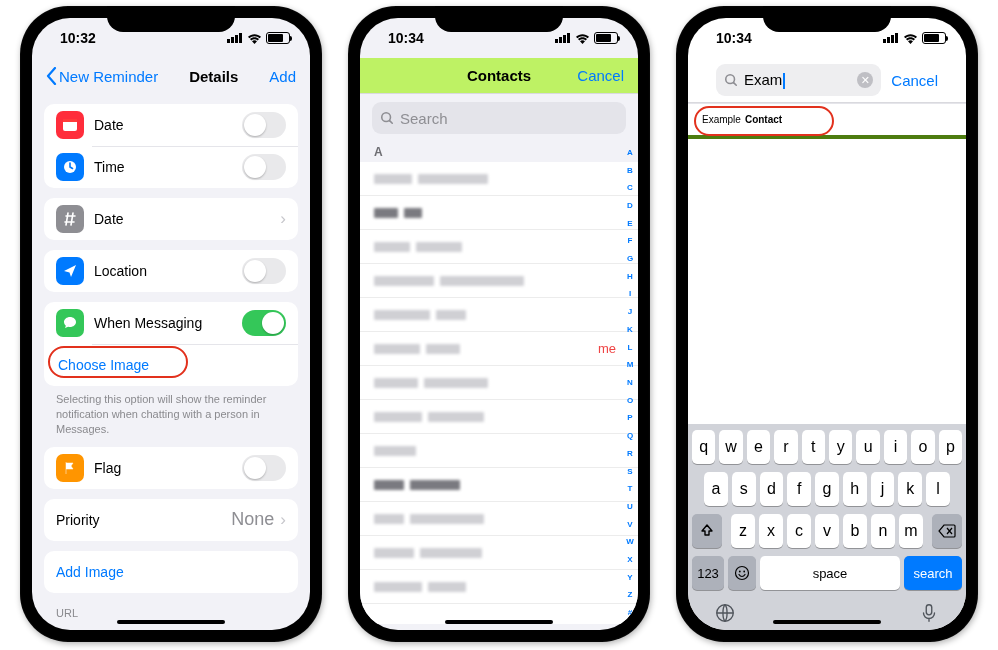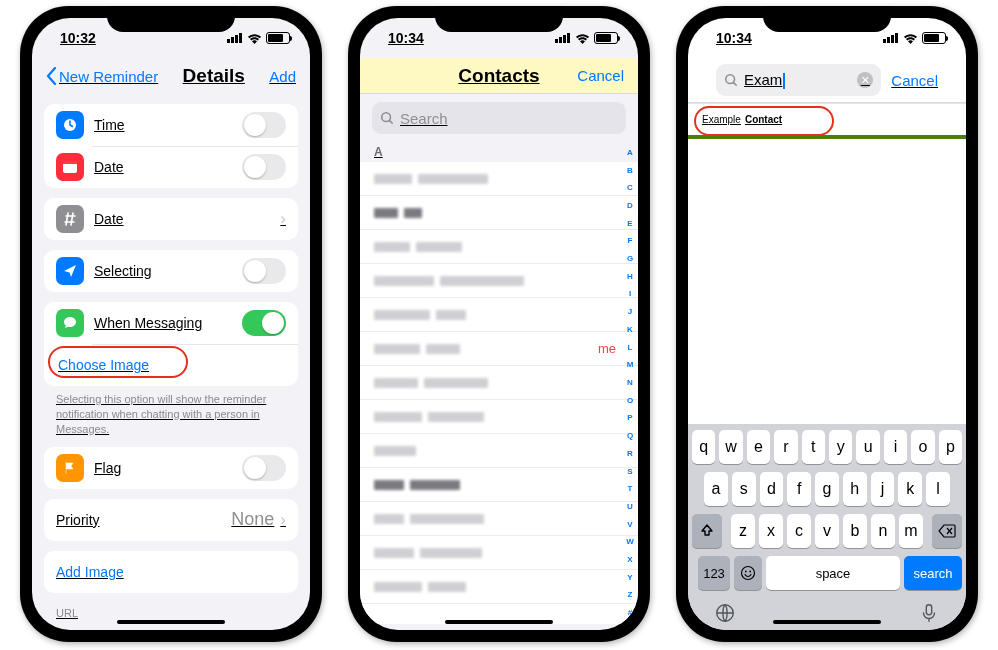"10:32" .screen { text-decoration: underline -> none }
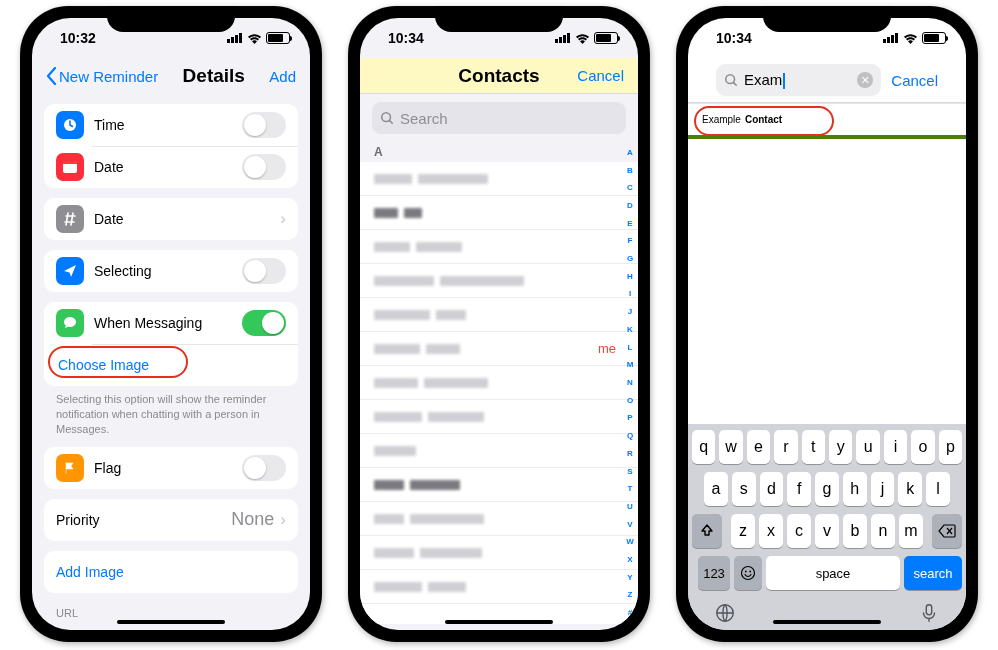"Details" .nav-title { font-size: 19px -> 15px }
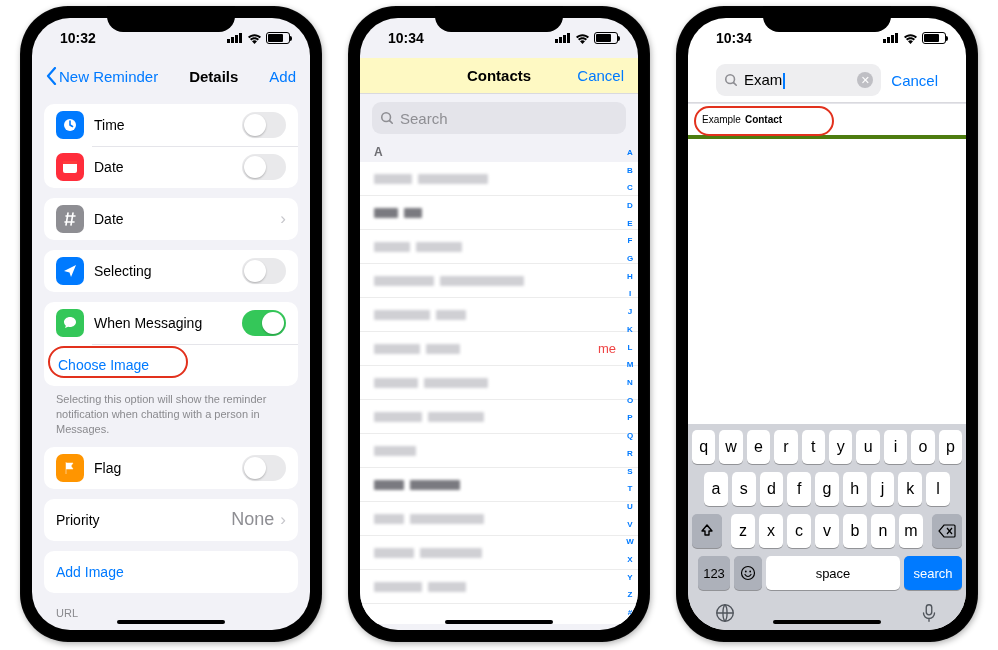"Contacts" .nav2 { background: #fef9c3 -> #bef264 }
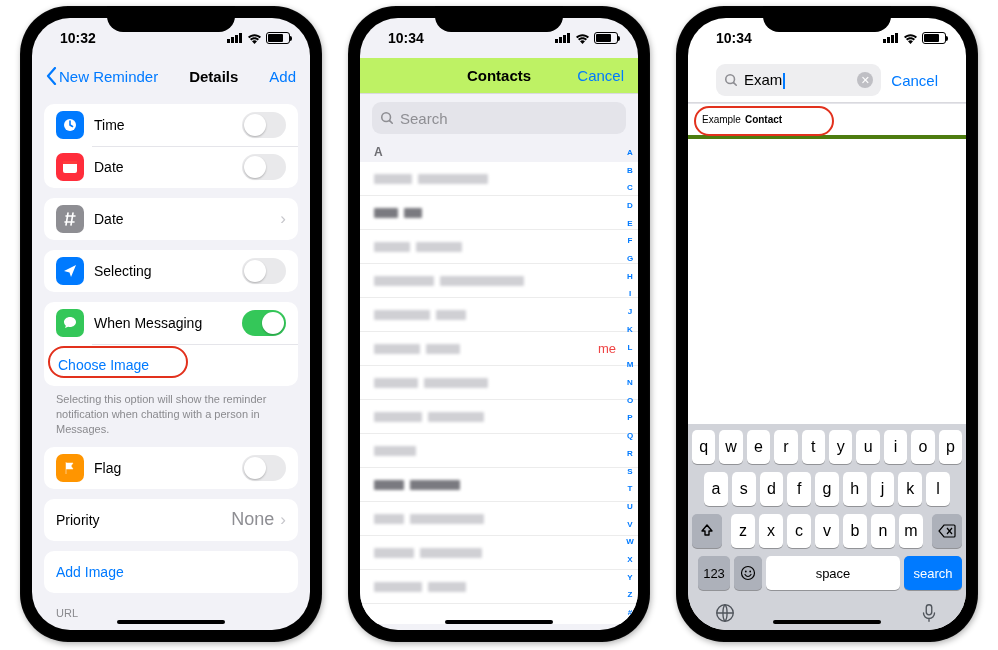"Time" div.cell { order: before "Date" -> after "Date" }
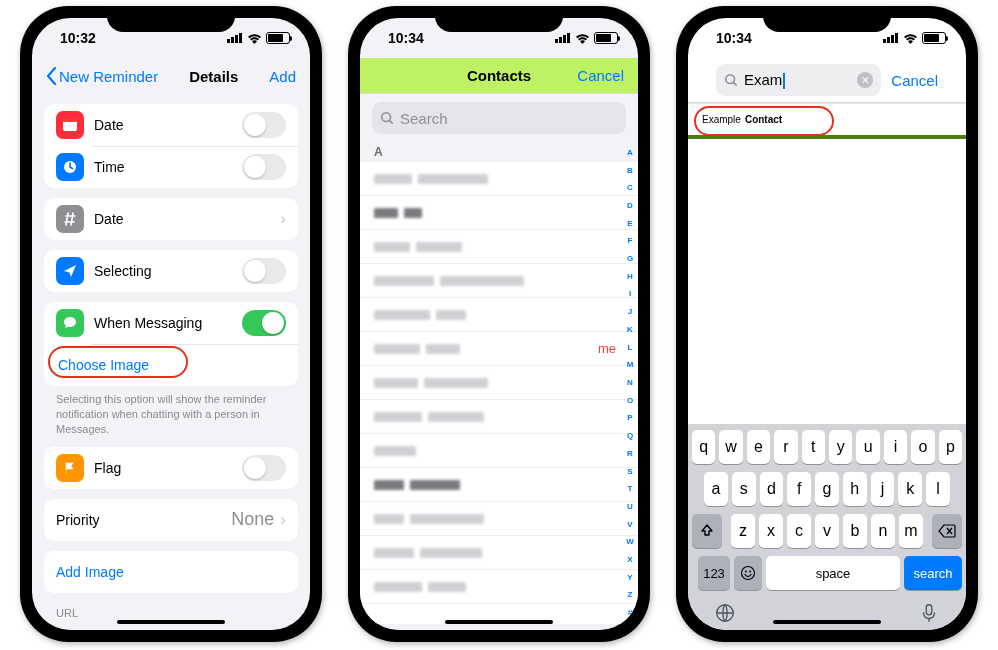"Selecting" span.lbl { text: Selecting -> Location }
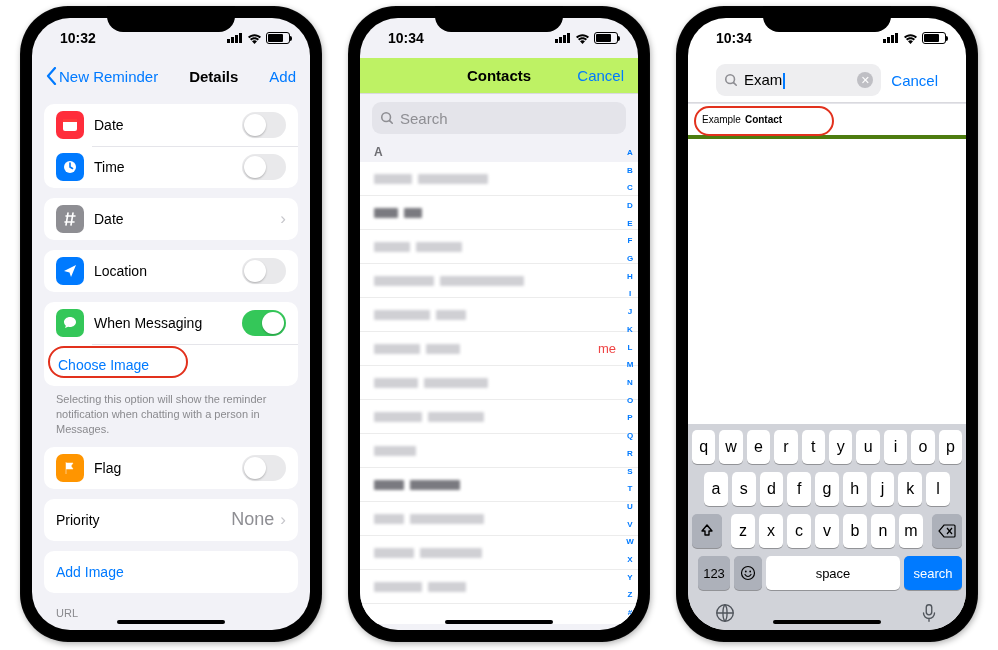"123" div.key { margin-left: 6px -> none }
